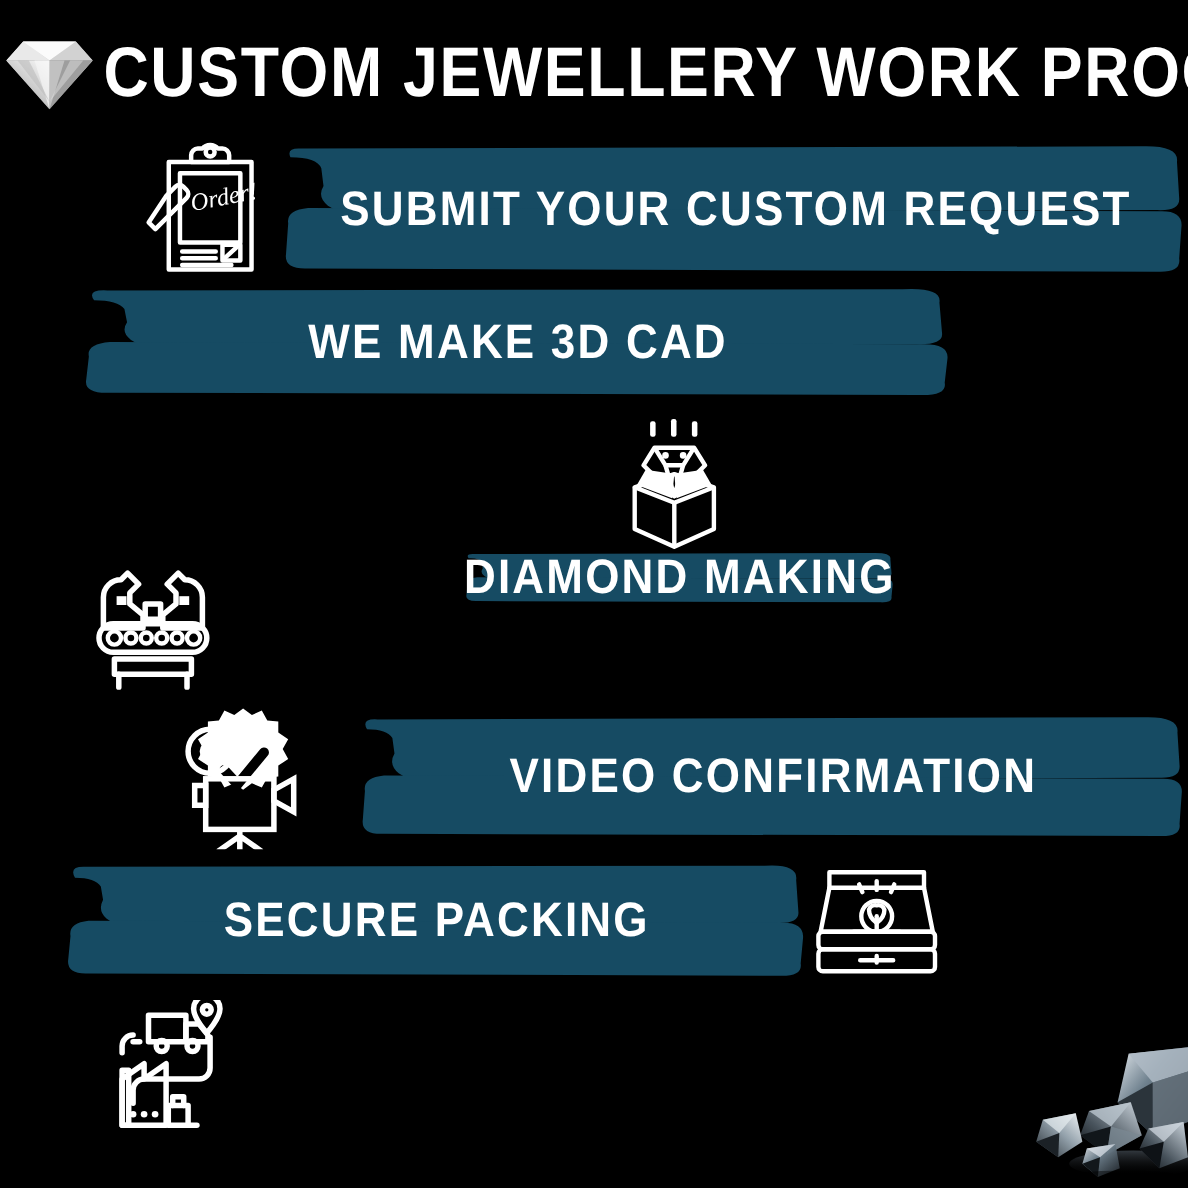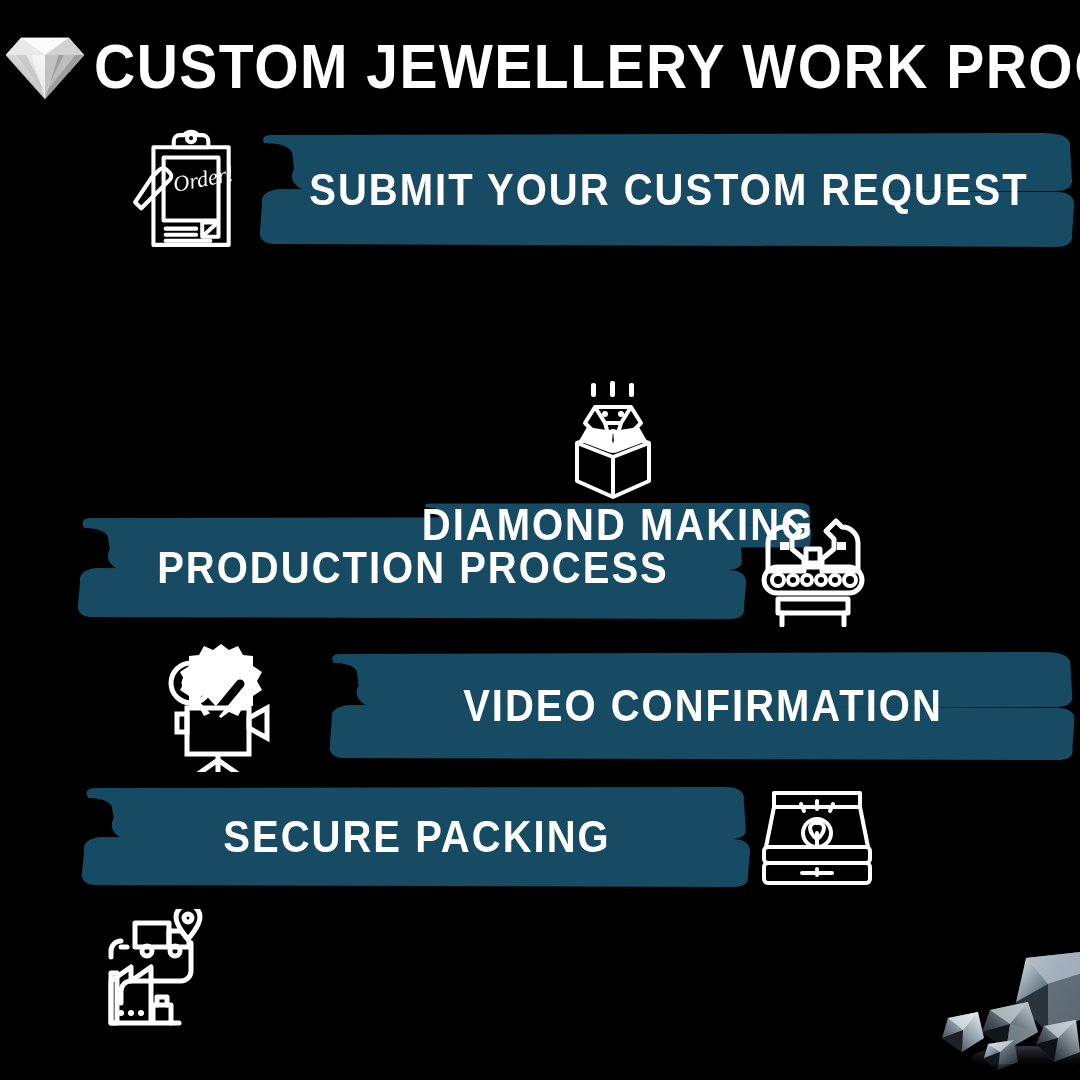"WE MAKE 3D CAD" div.banner { html: none -> <div> <svg> <path></path> <path></path> </svg> <div>WE MAKE 3D CAD</div> </div> }
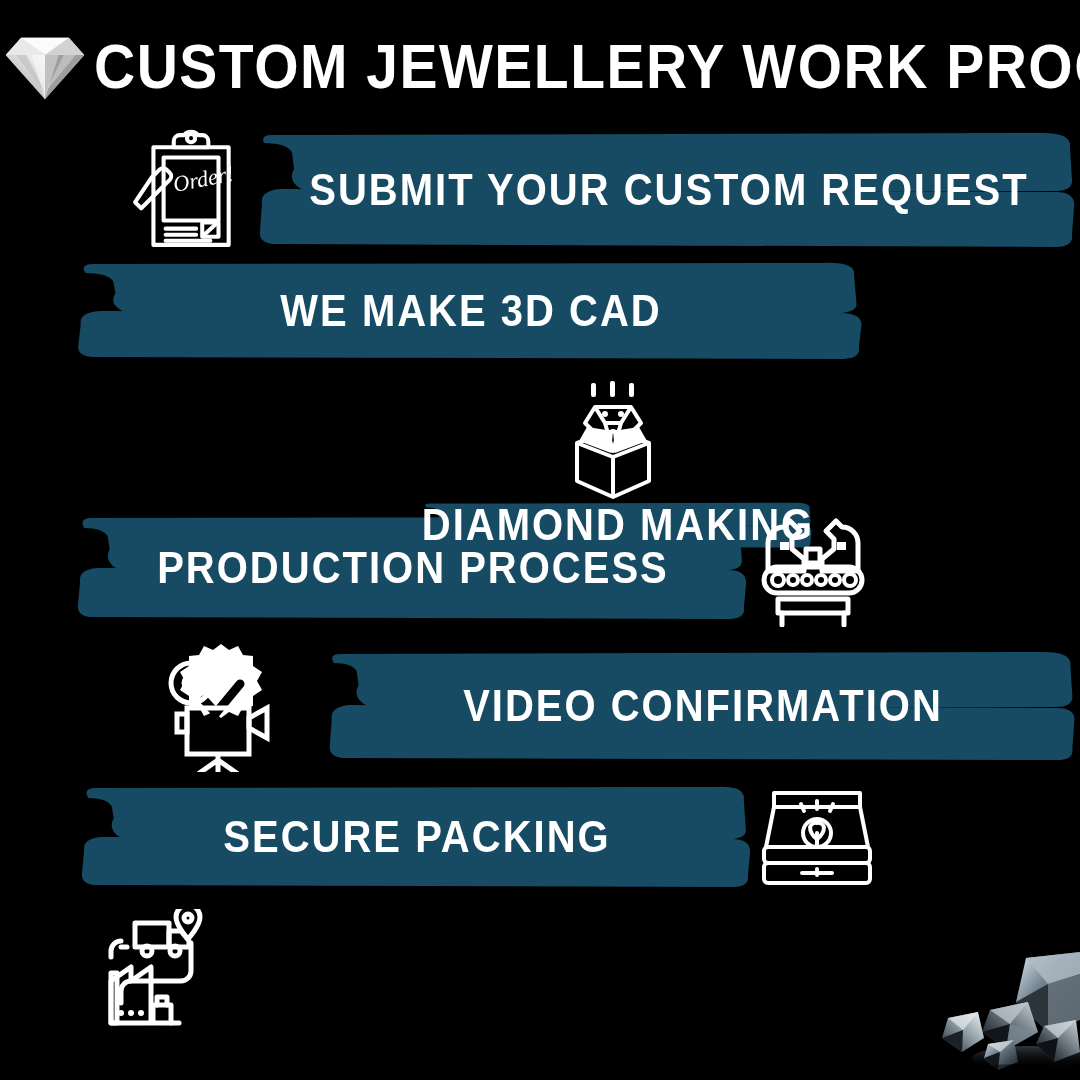"PRODUCTION PROCESS" div.banner { html: <div> <svg> <path></path> <path></path> </svg> <div>PRODUCTION PROCESS</div> </div> -> none }
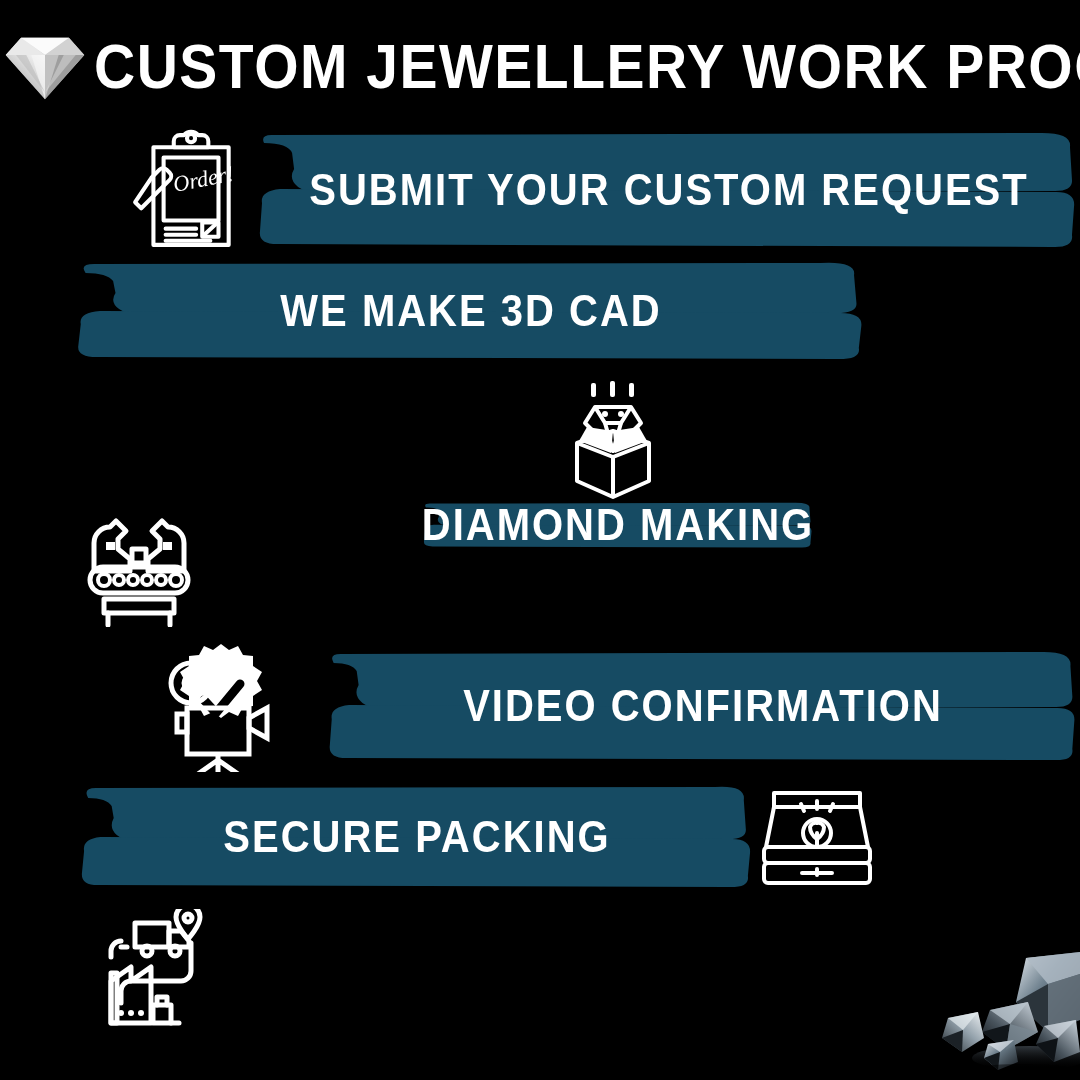"SECURE PACKING" div.row { left: 80px -> 60px }
